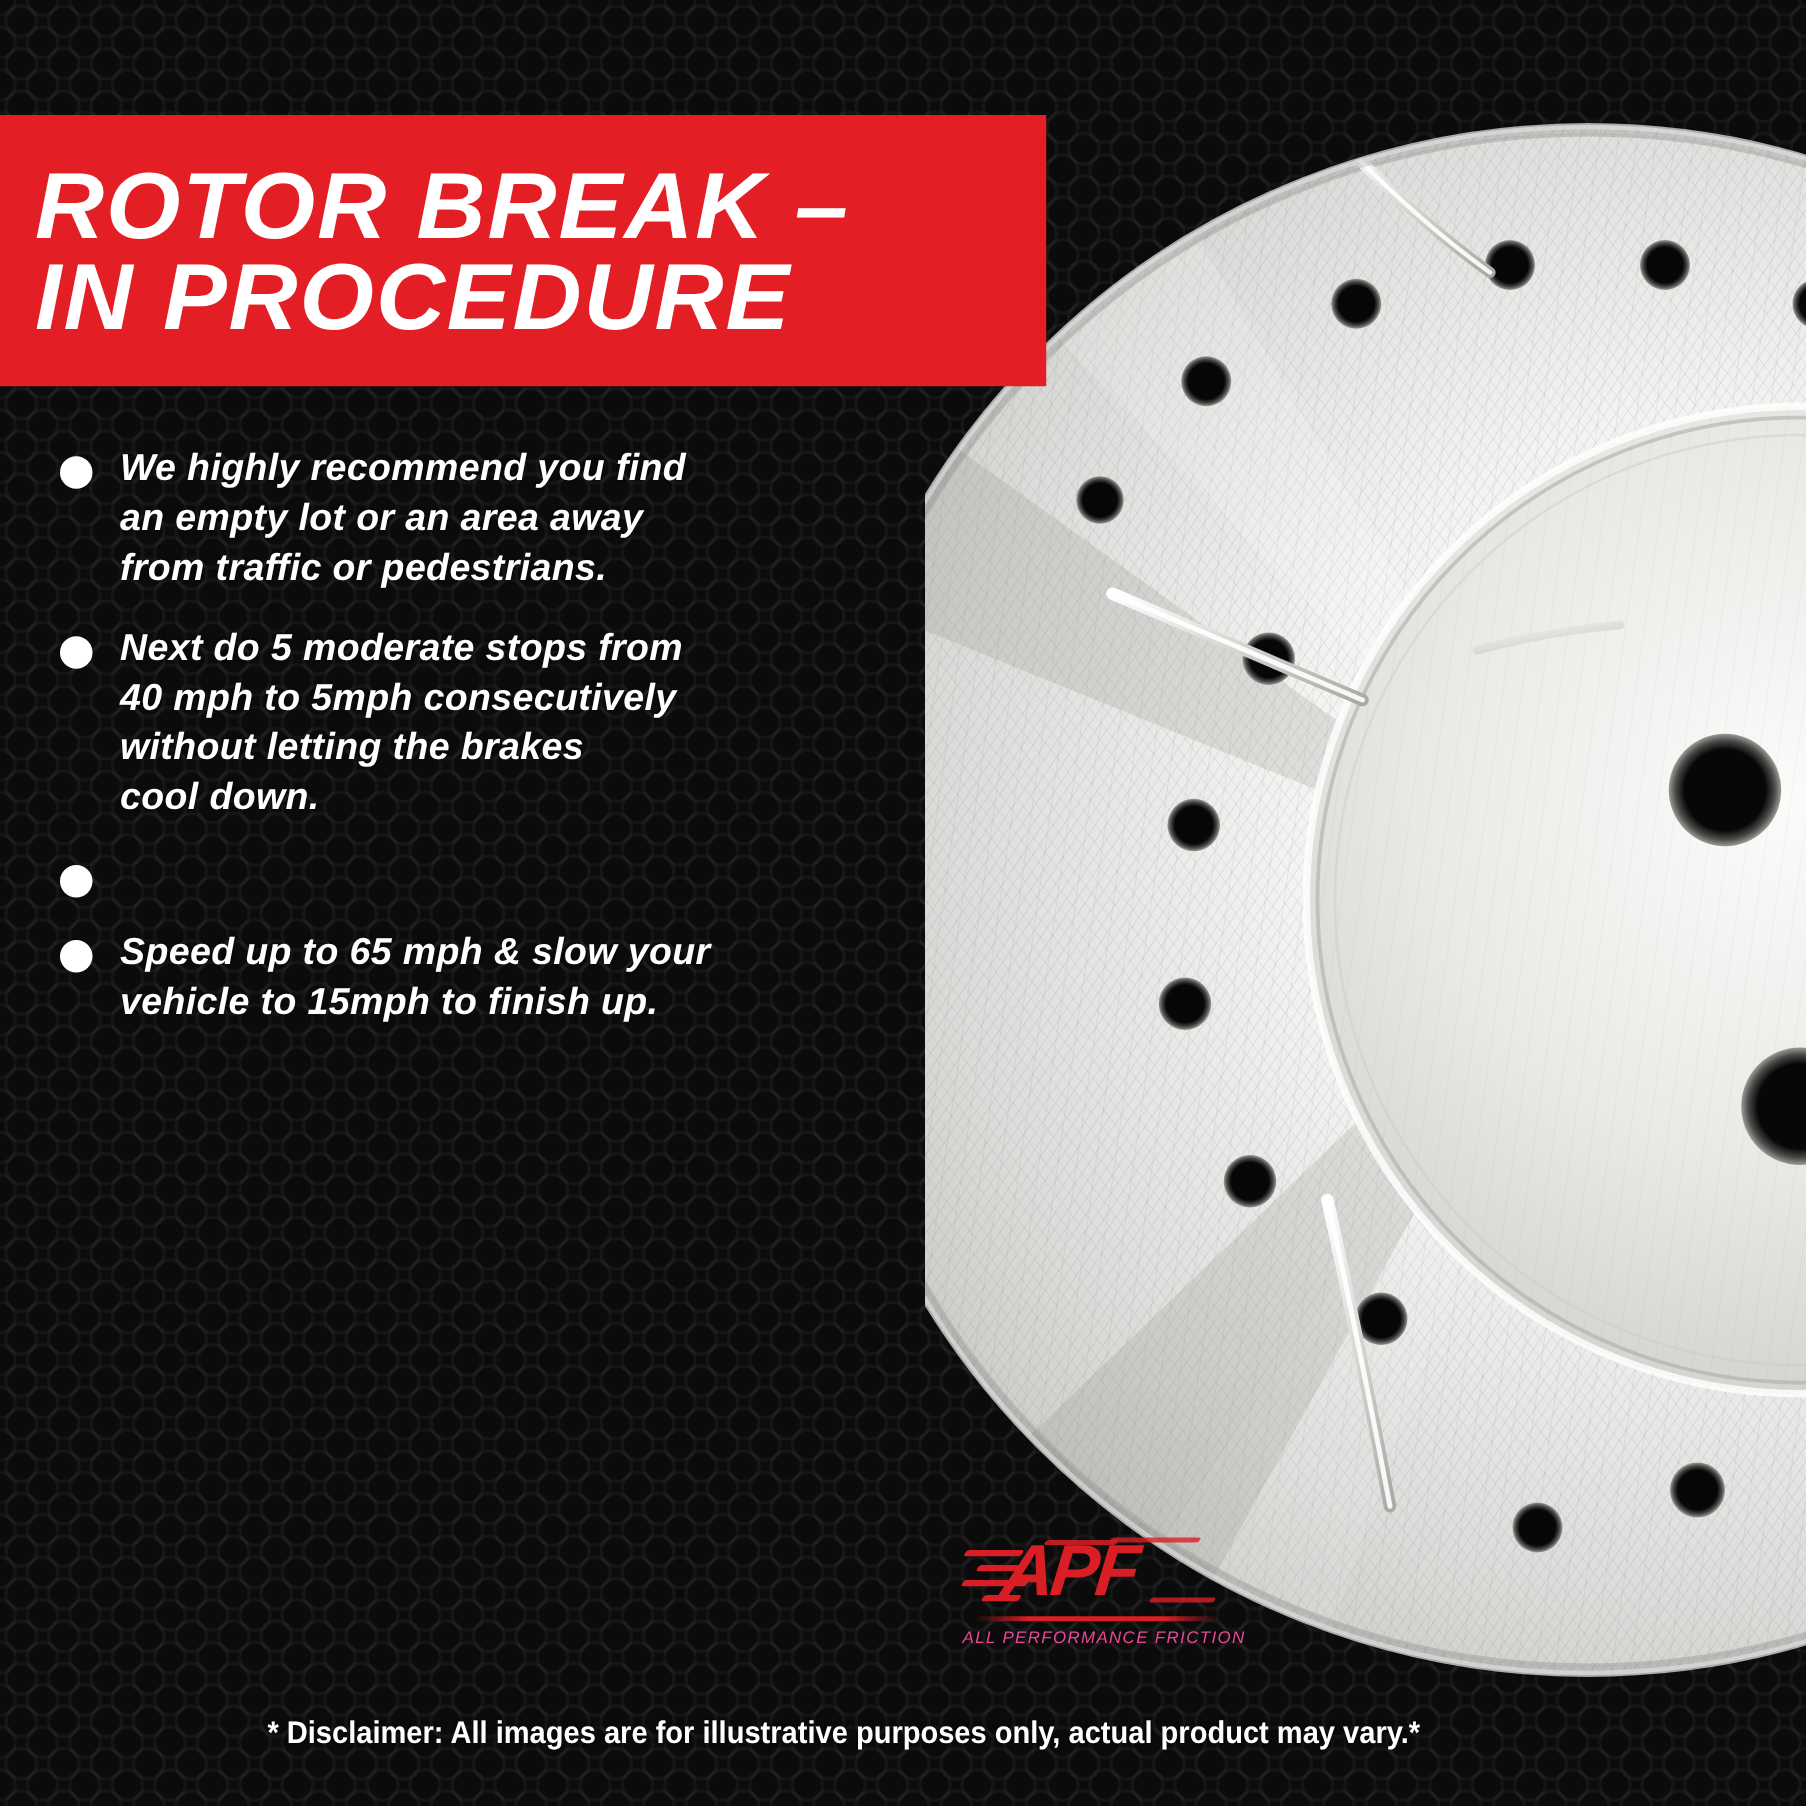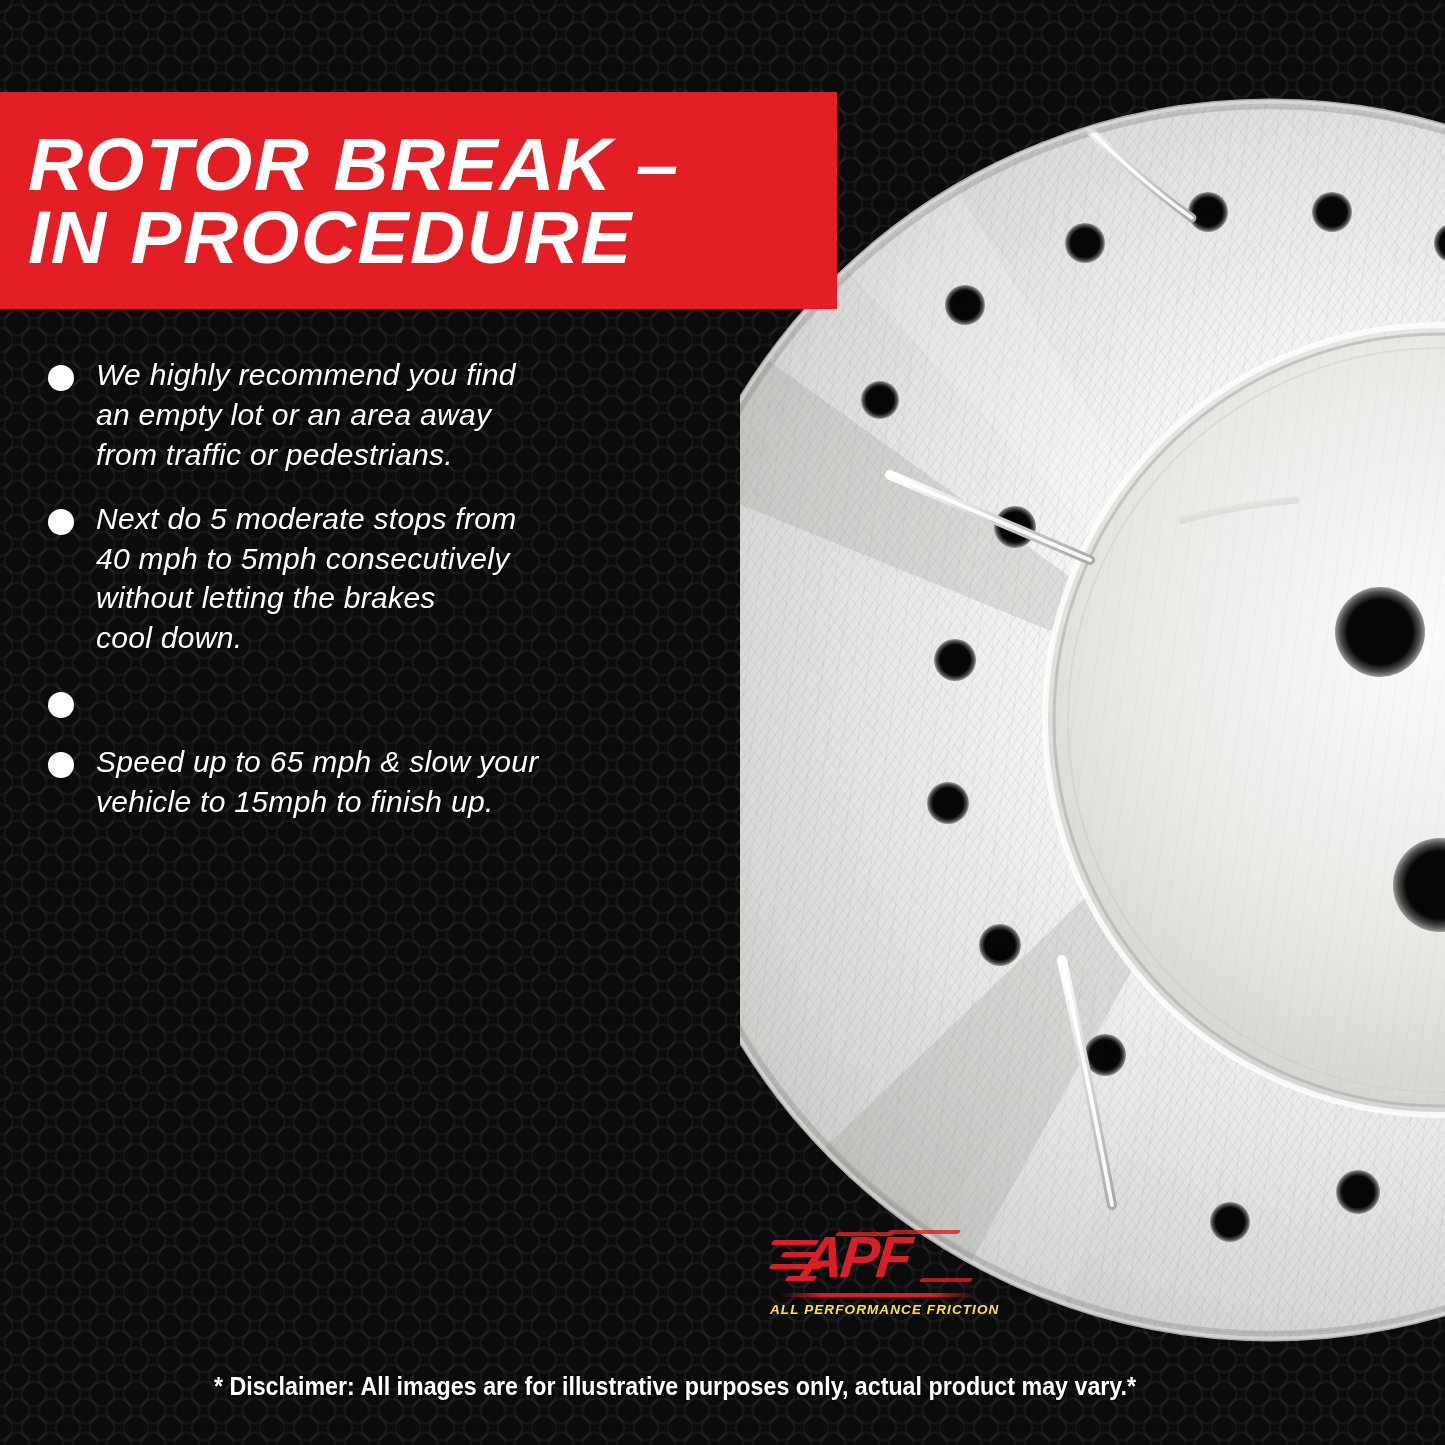"We highly recommend you find" .bullet-text { font-weight: normal -> bold }
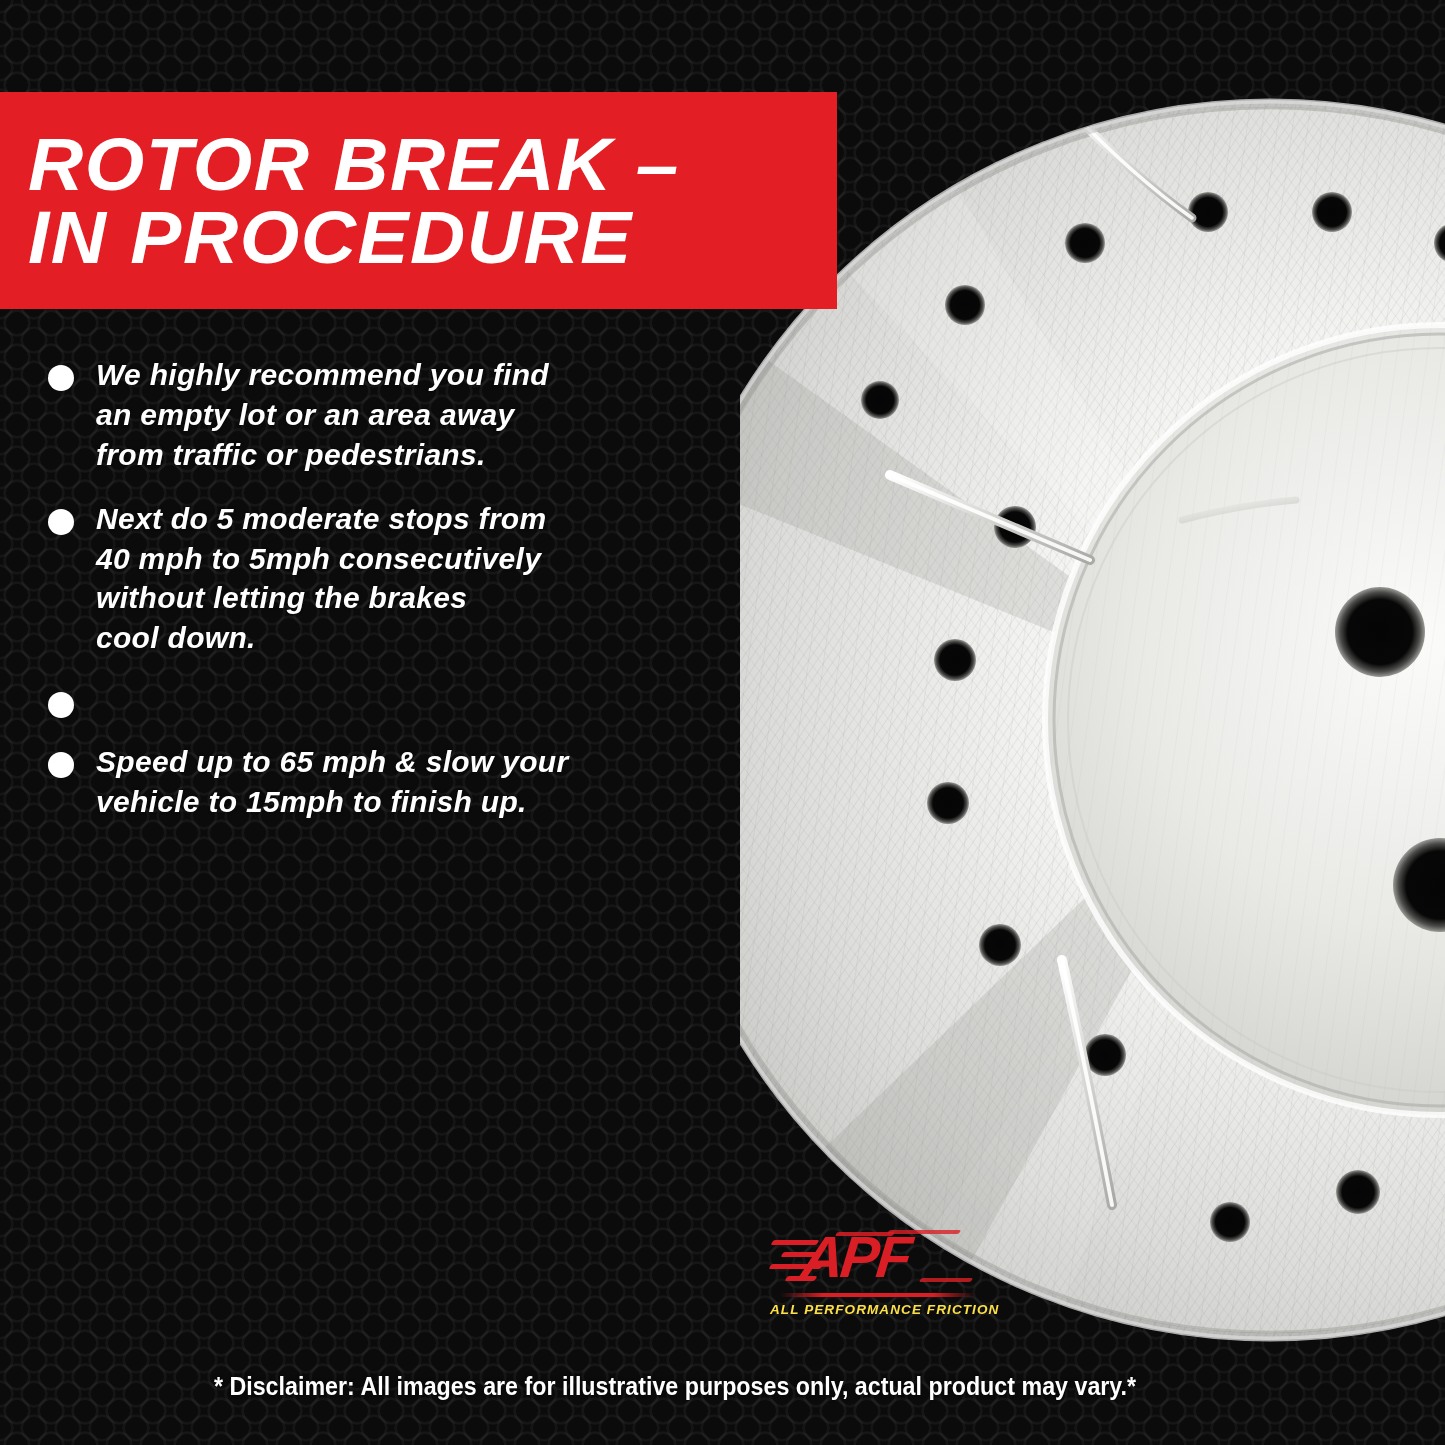"ALL PERFORMANCE FRICTION" #apf-tagline { color: #fde047 -> #ec4899; font-weight: bold -> normal }
